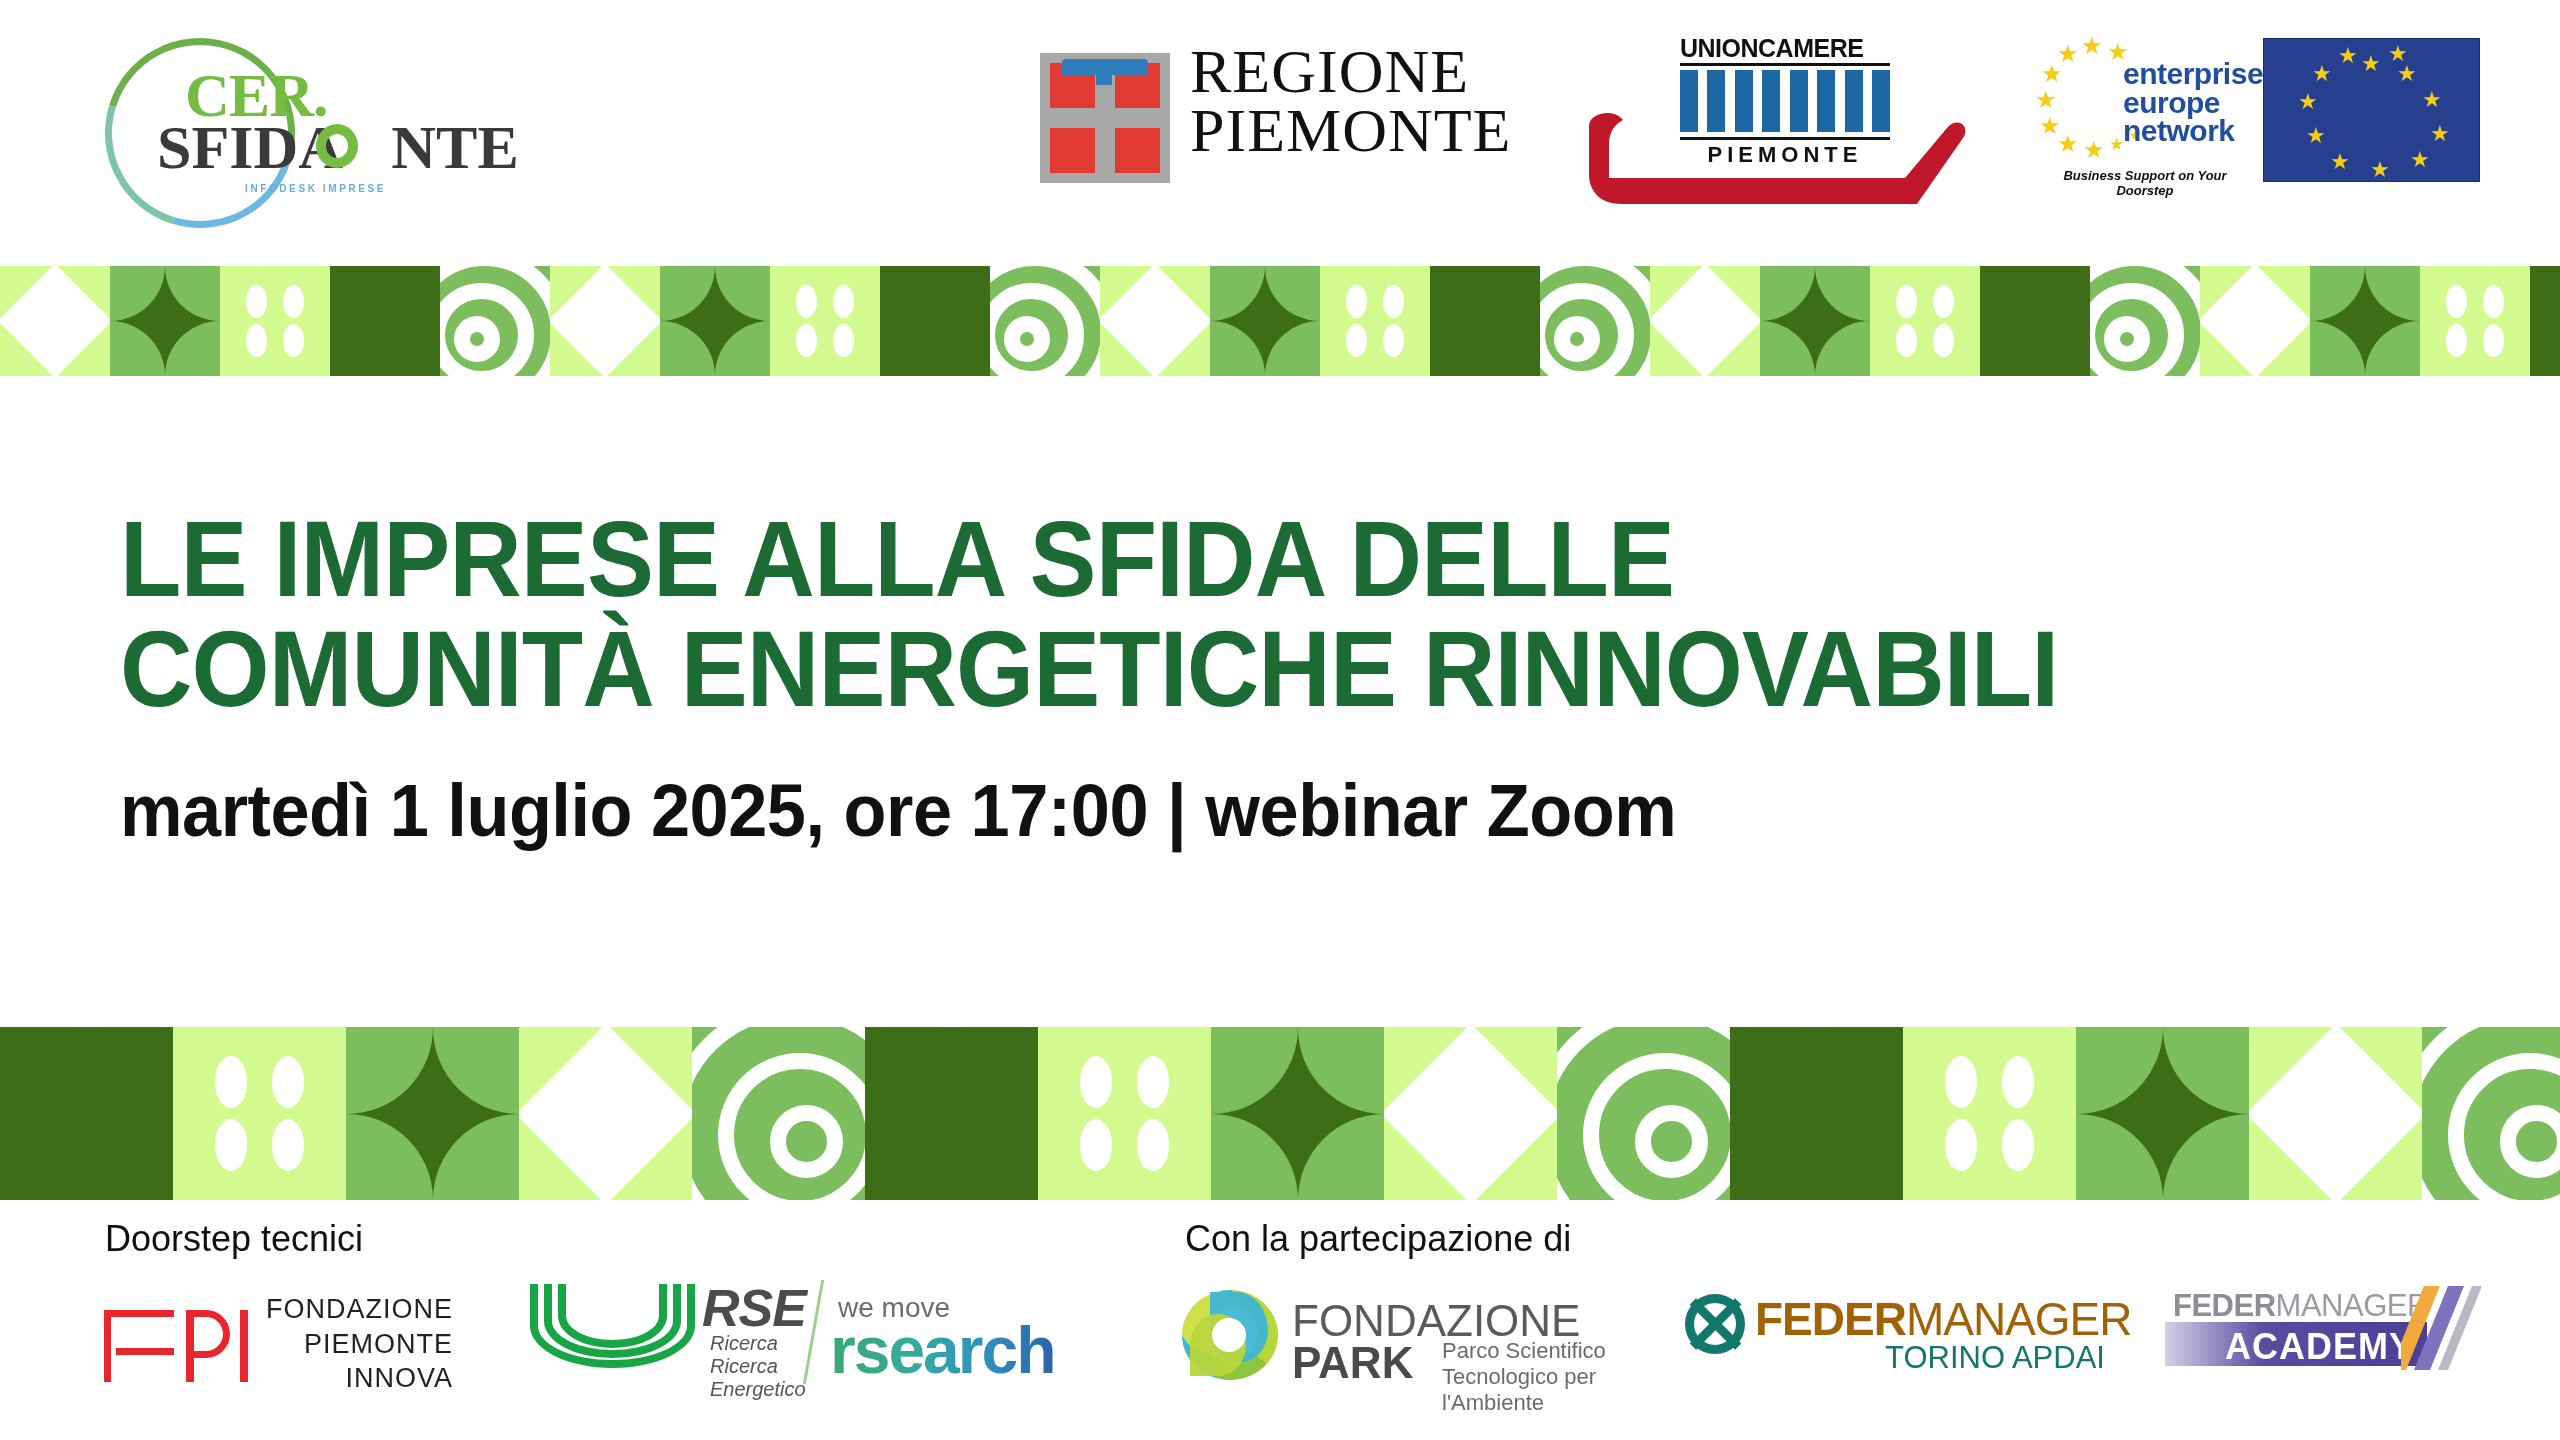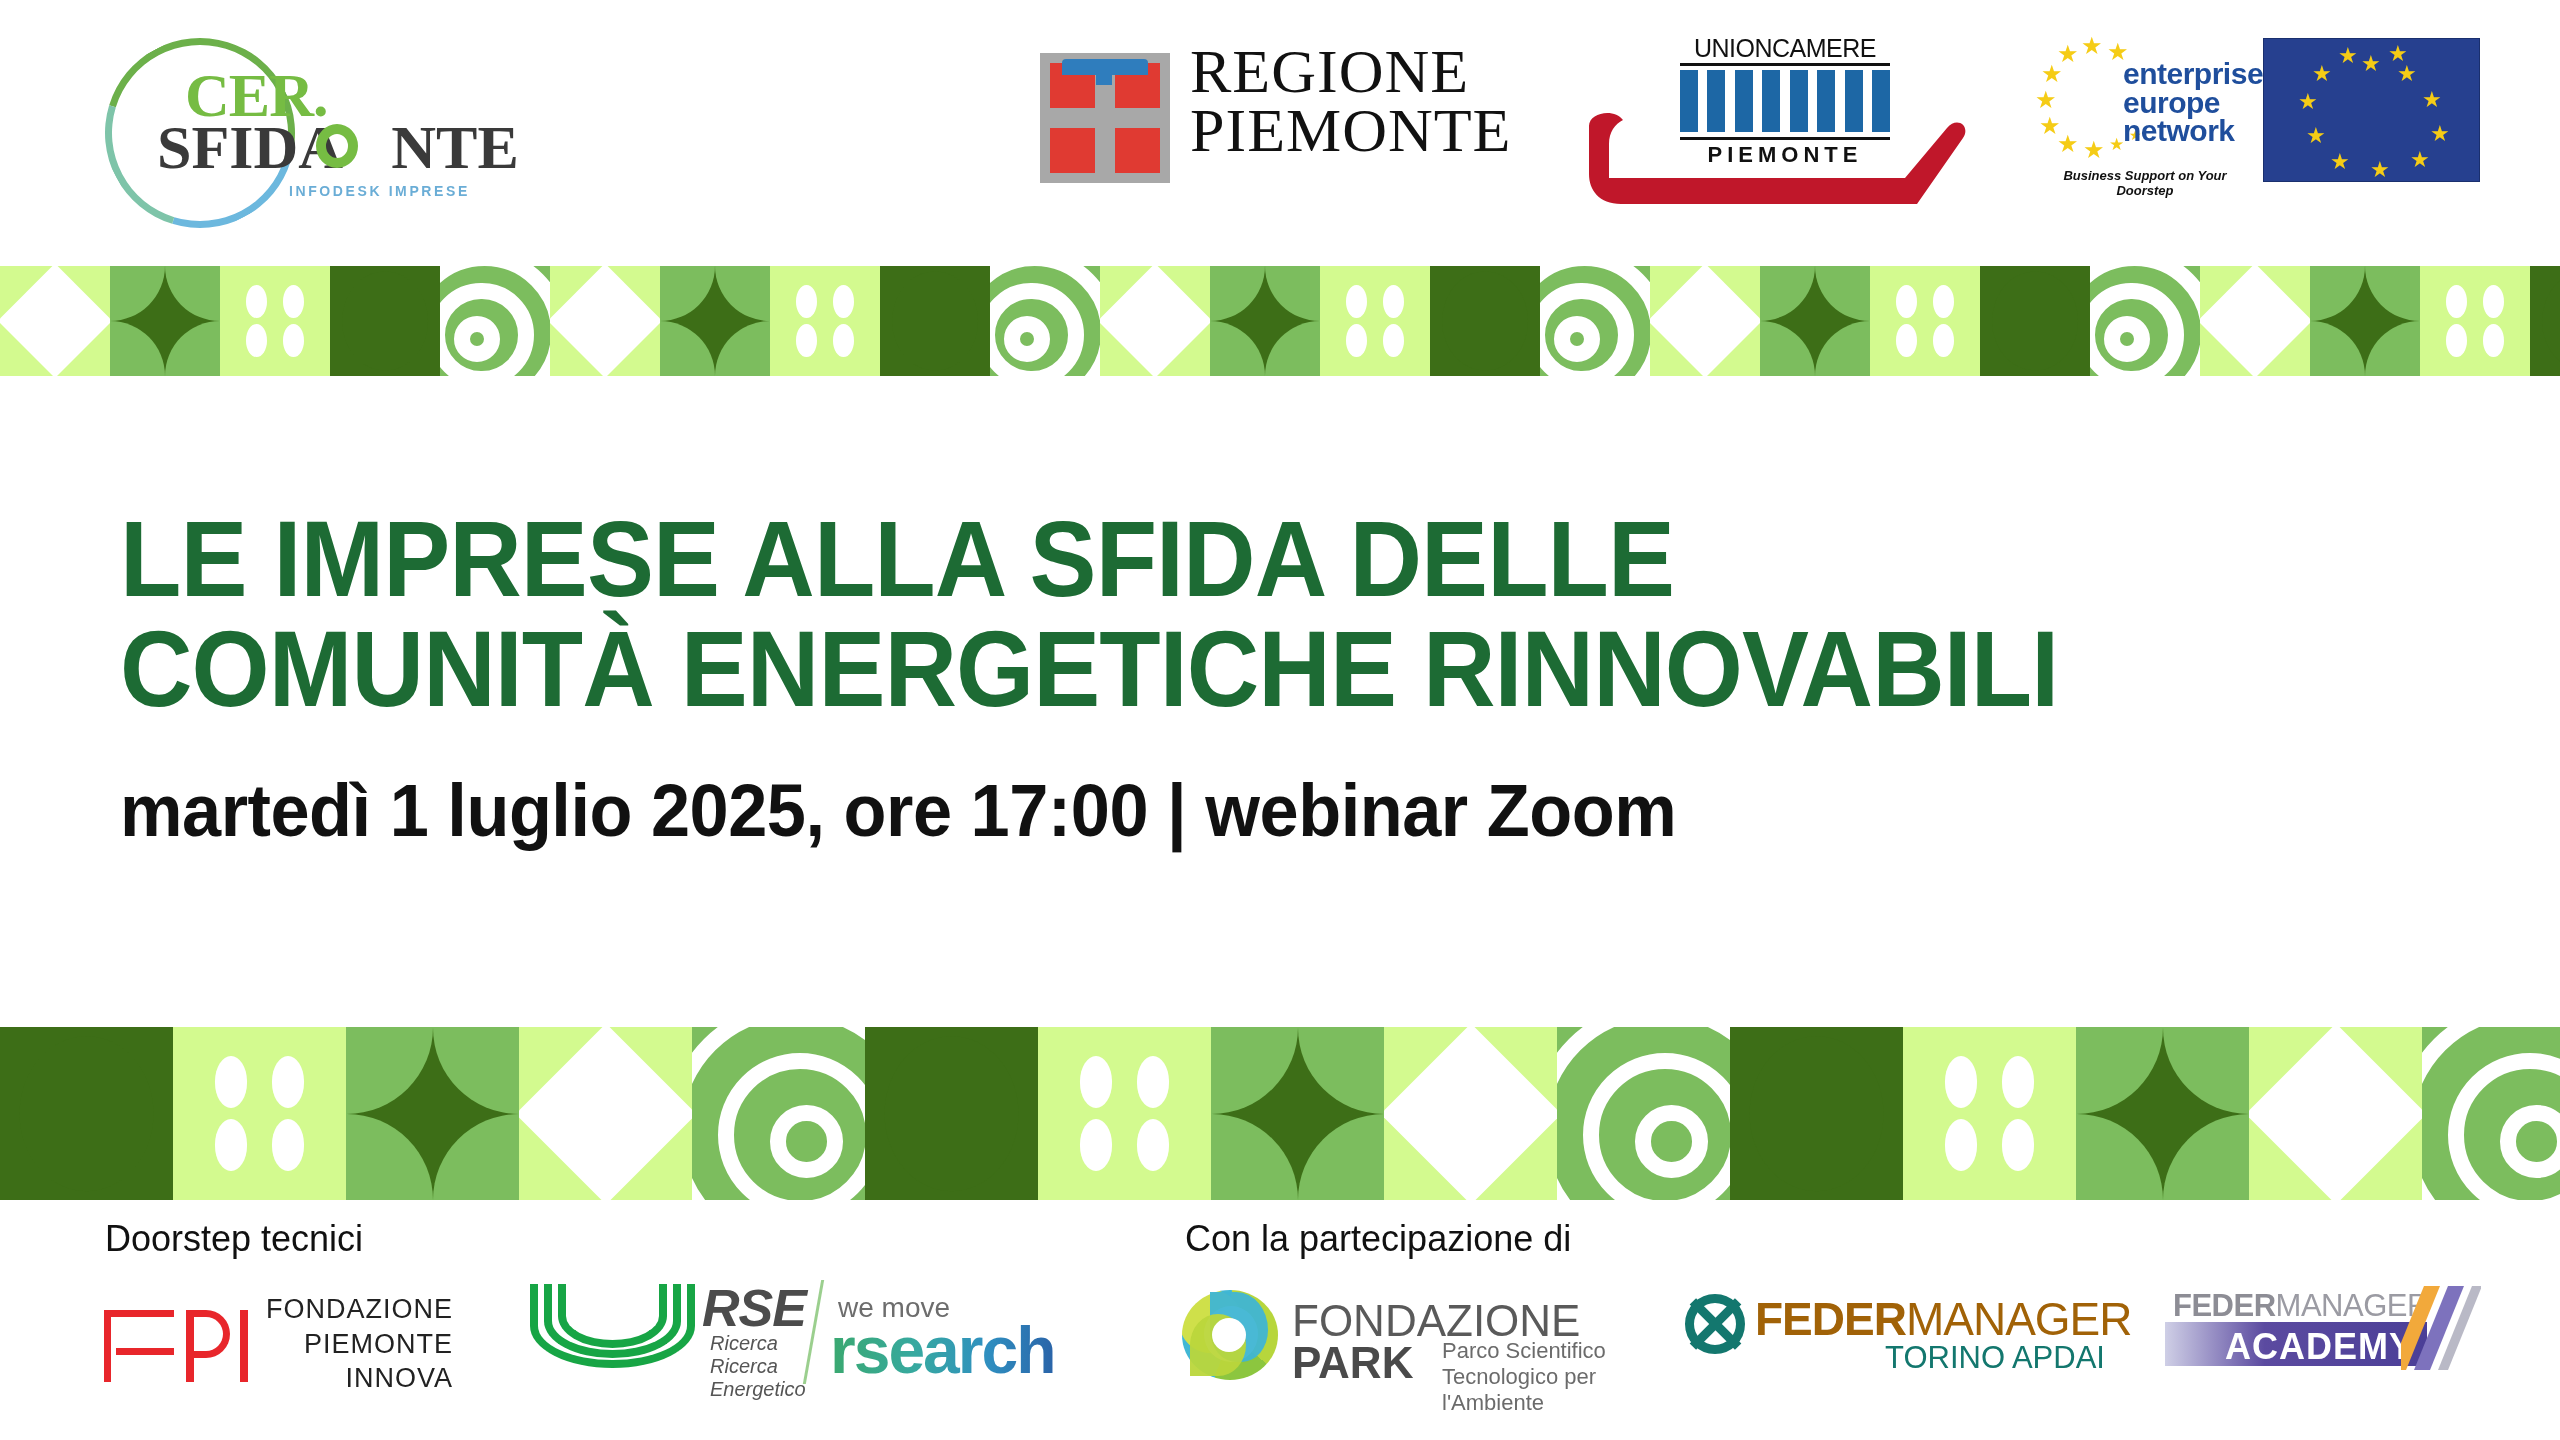"UNIONCAMERE" .uc-title { font-weight: normal -> bold; text-align: center -> left }
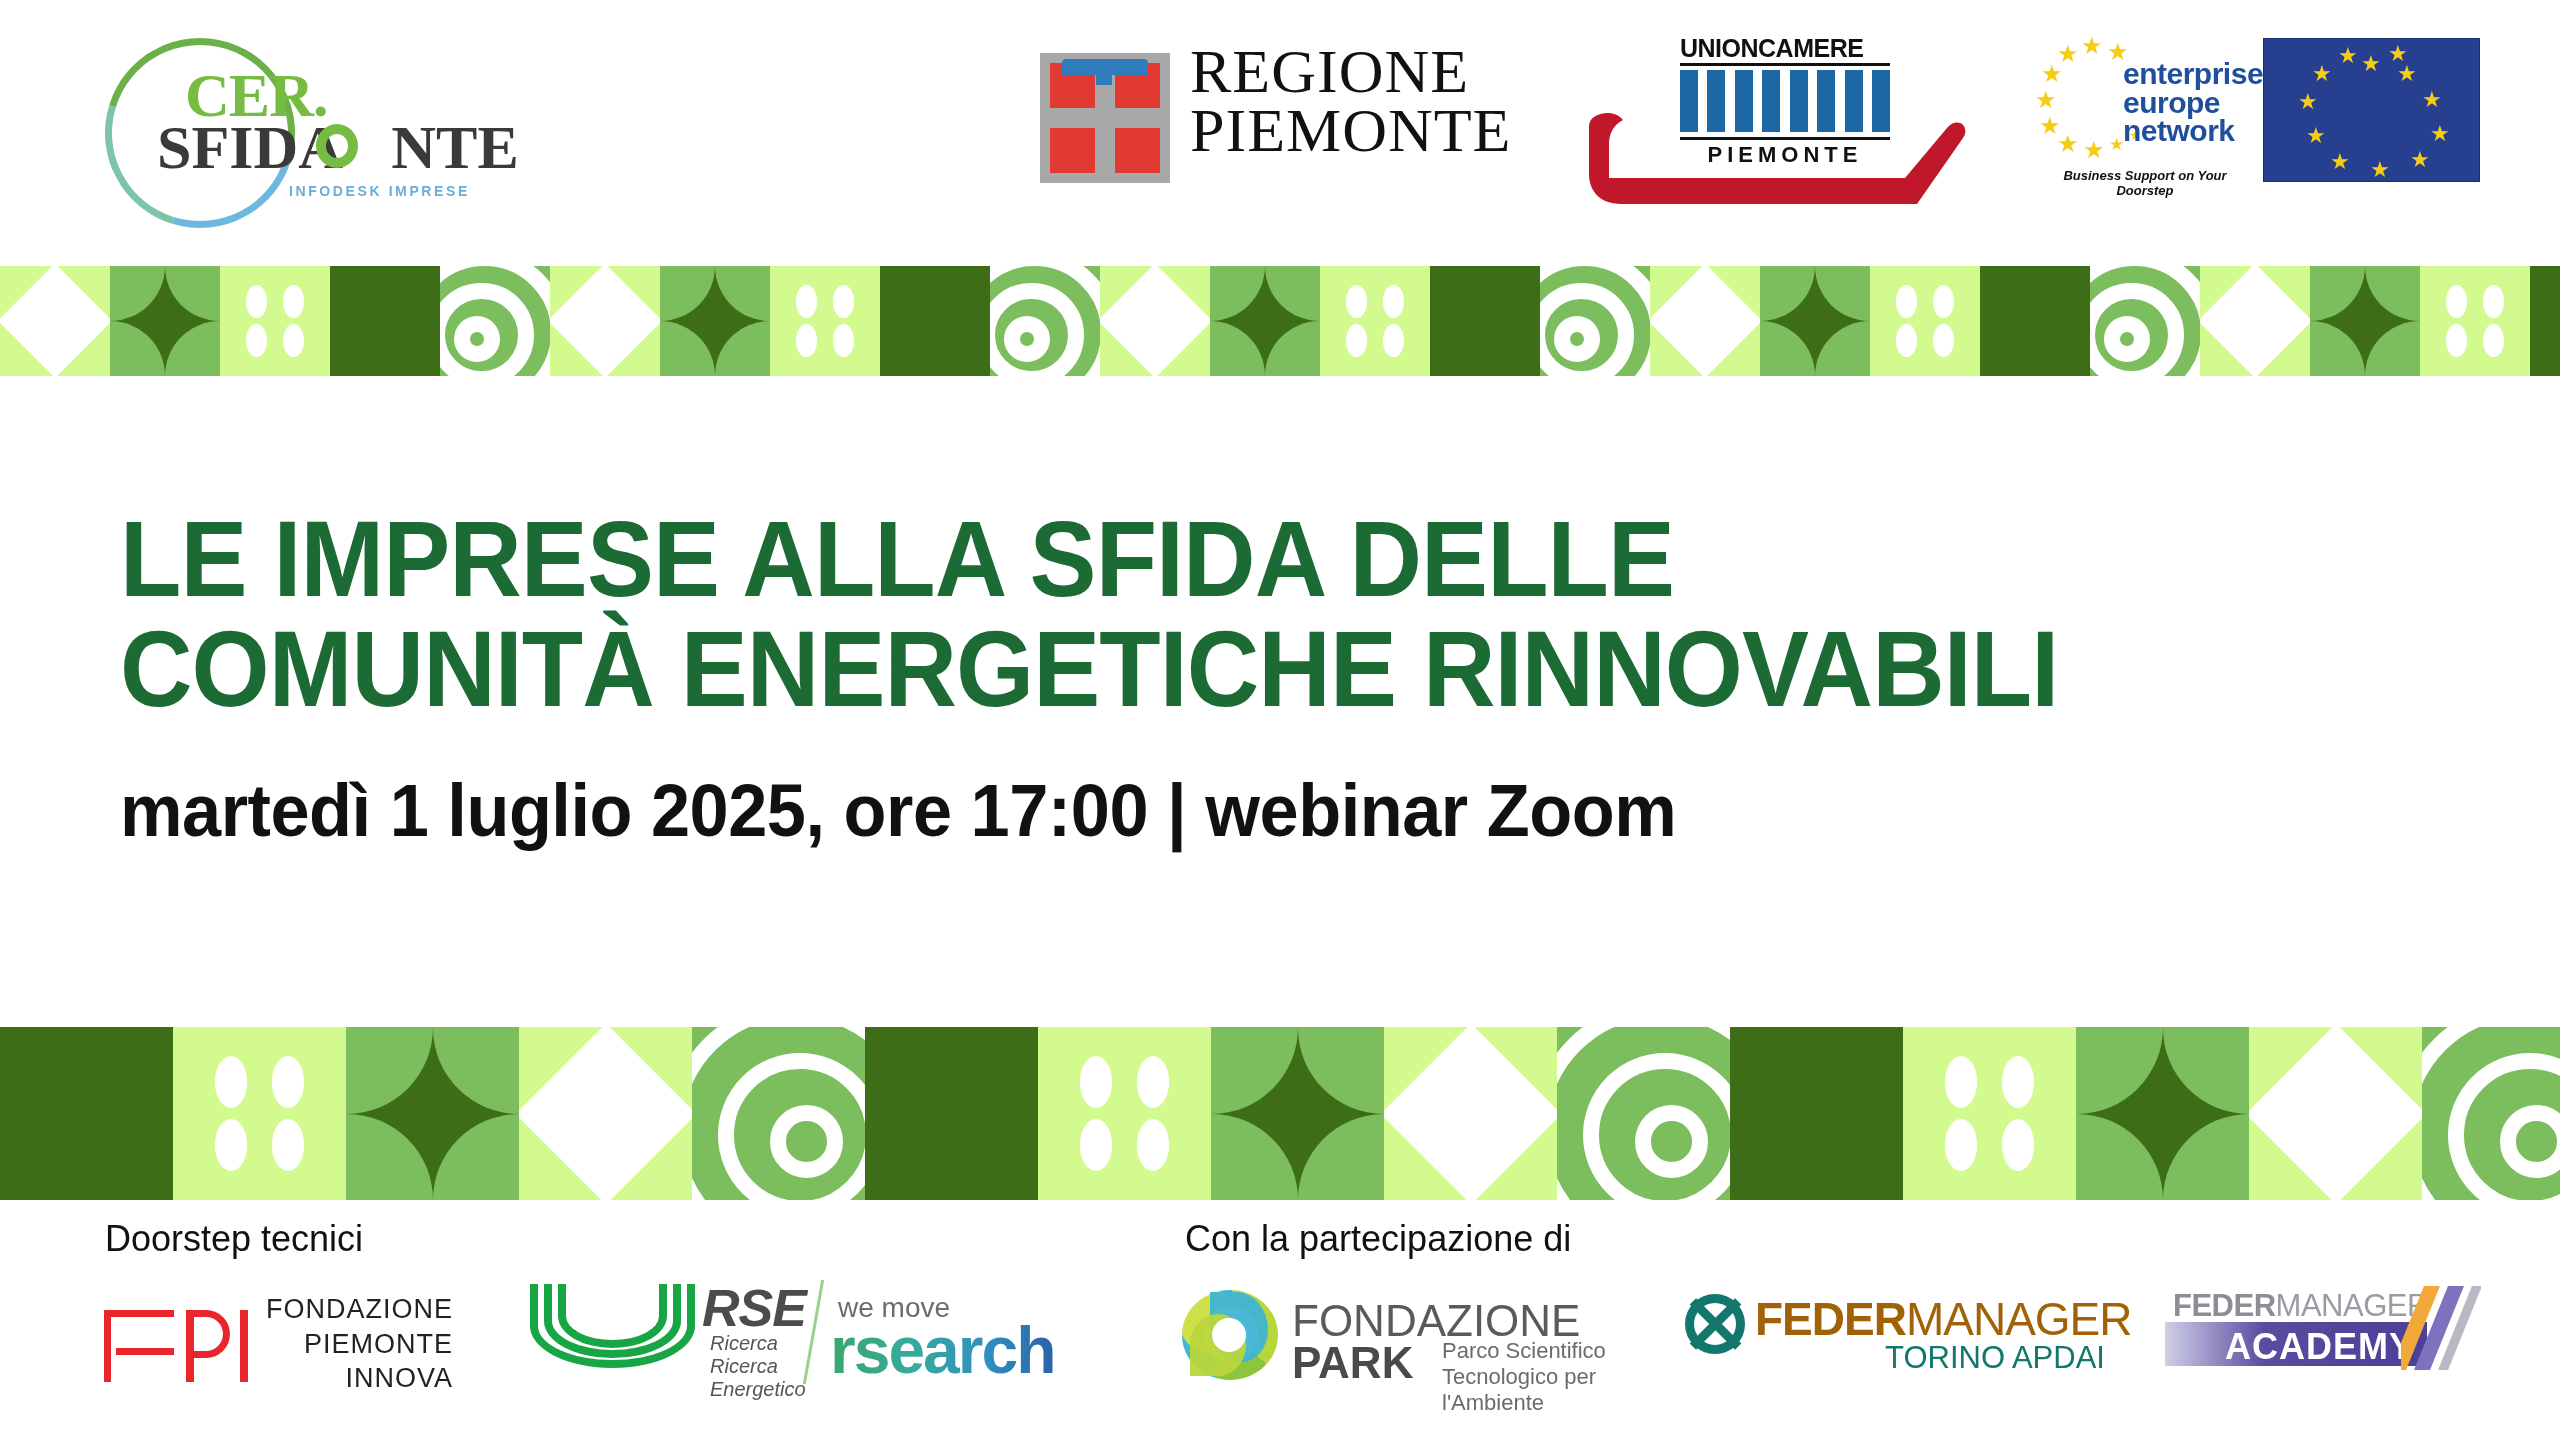"INFODESK IMPRESE" .cer-sub { font-size: 14px -> 10px; margin-left: 44px -> none }
